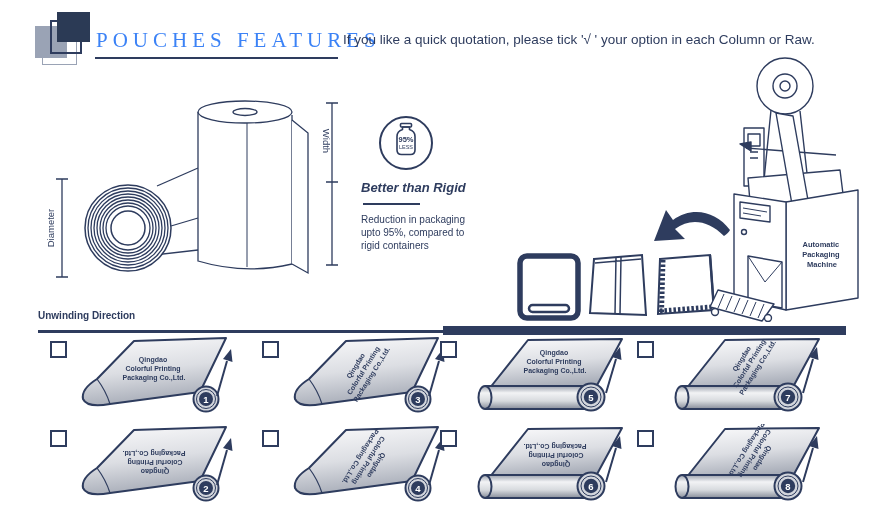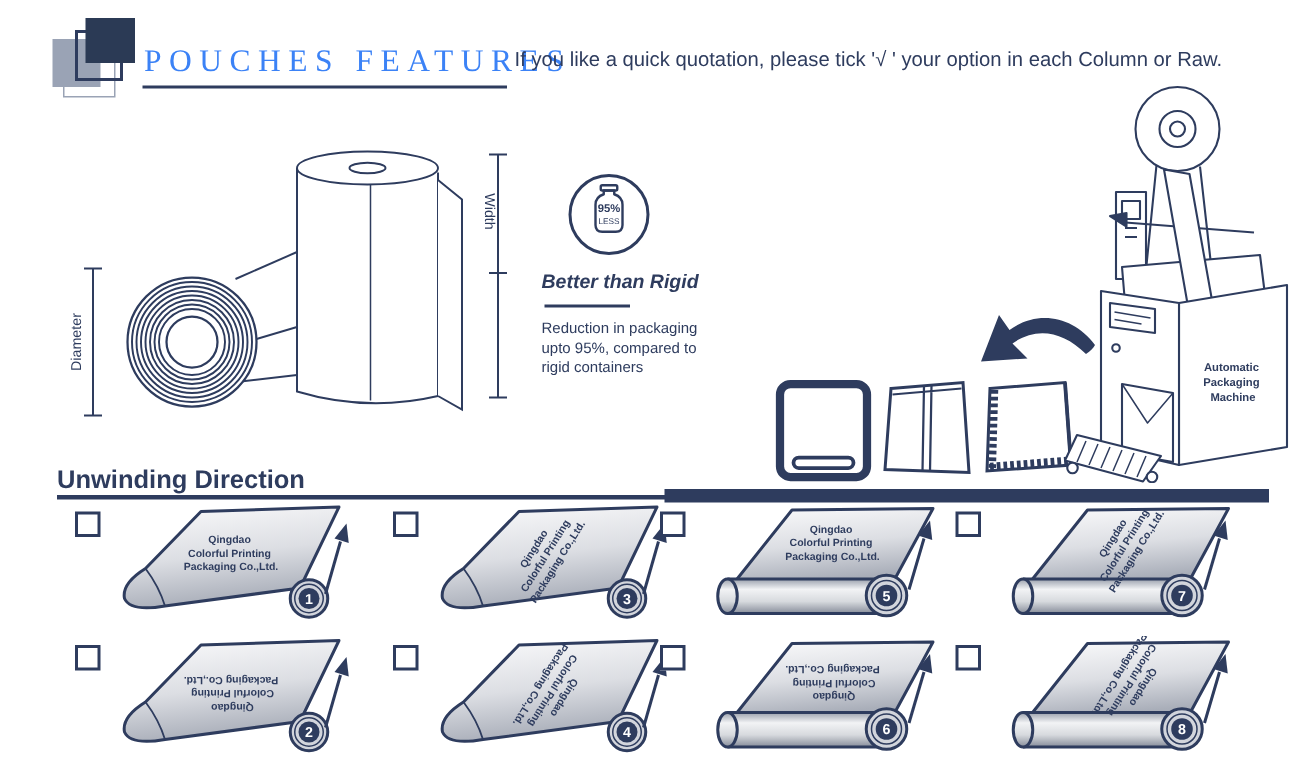"Unwinding Direction" .section-title { font-size: 17px -> 10px }
